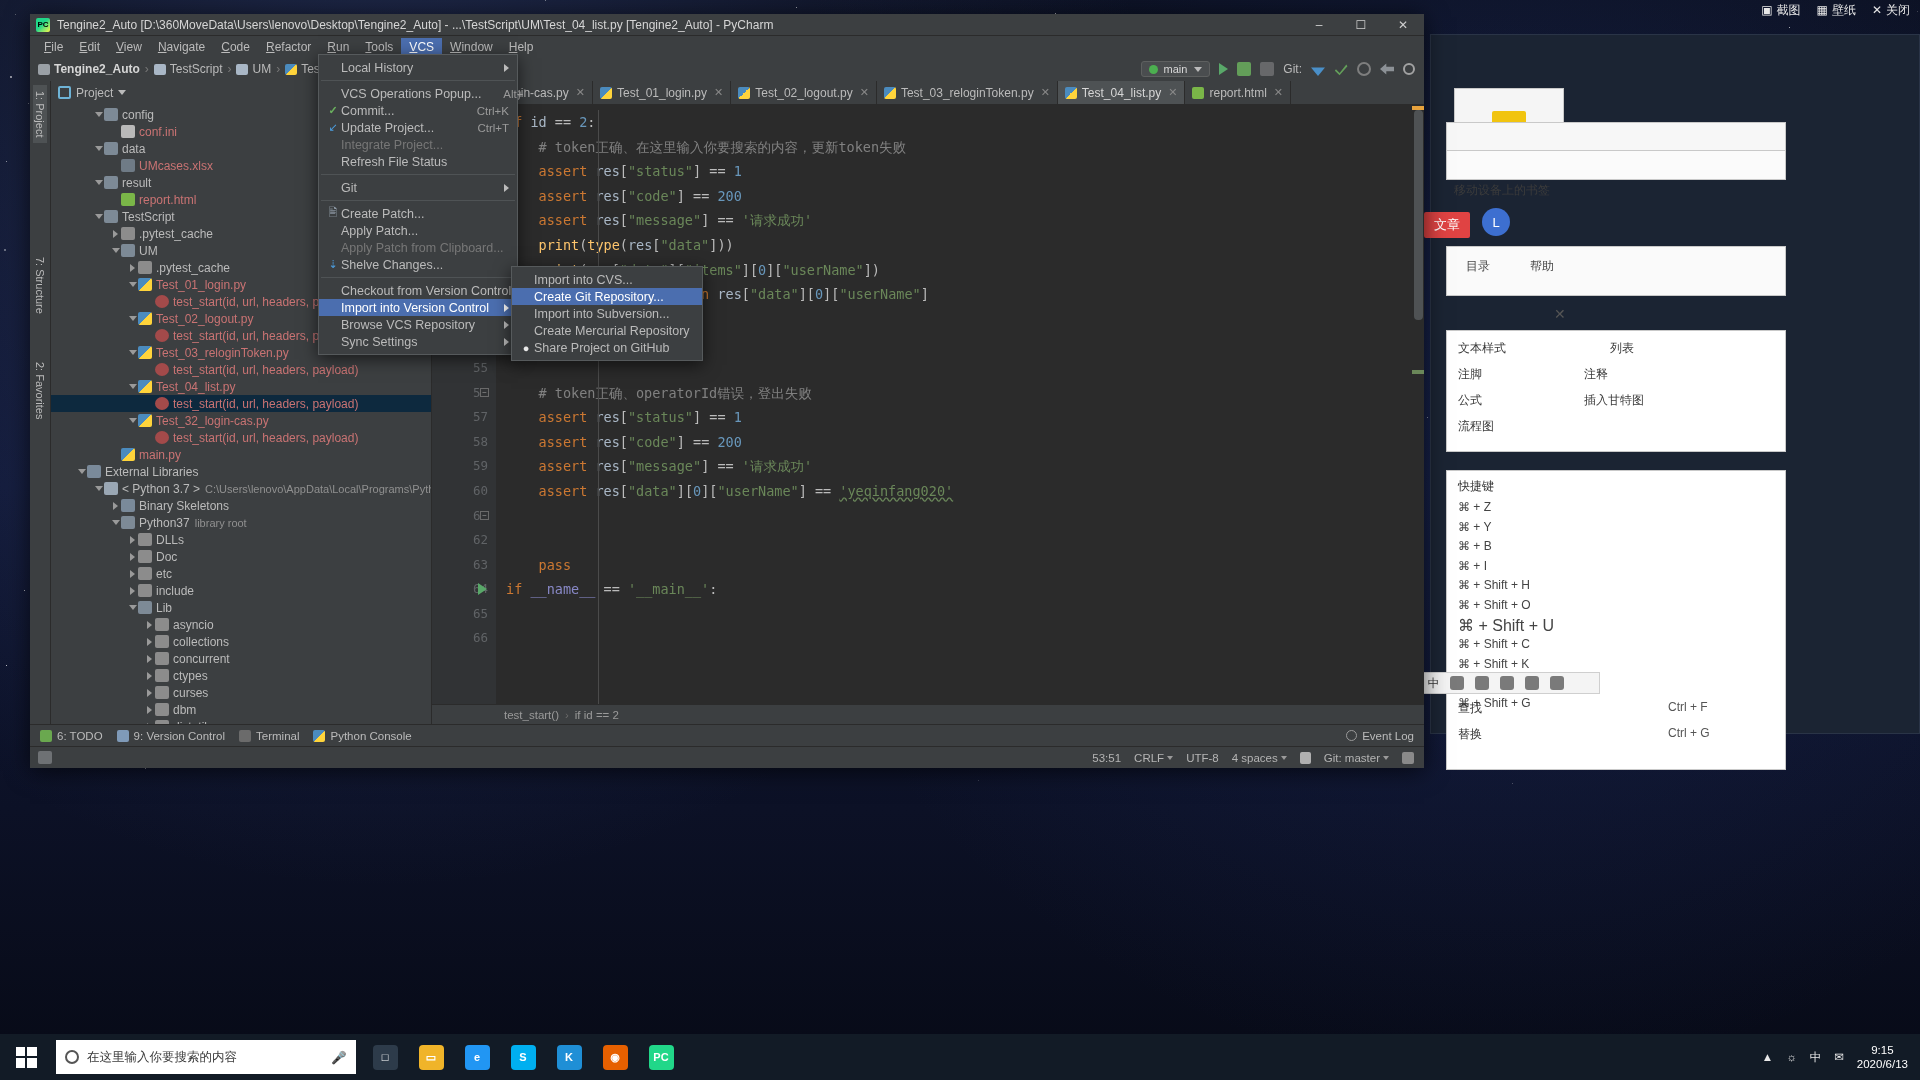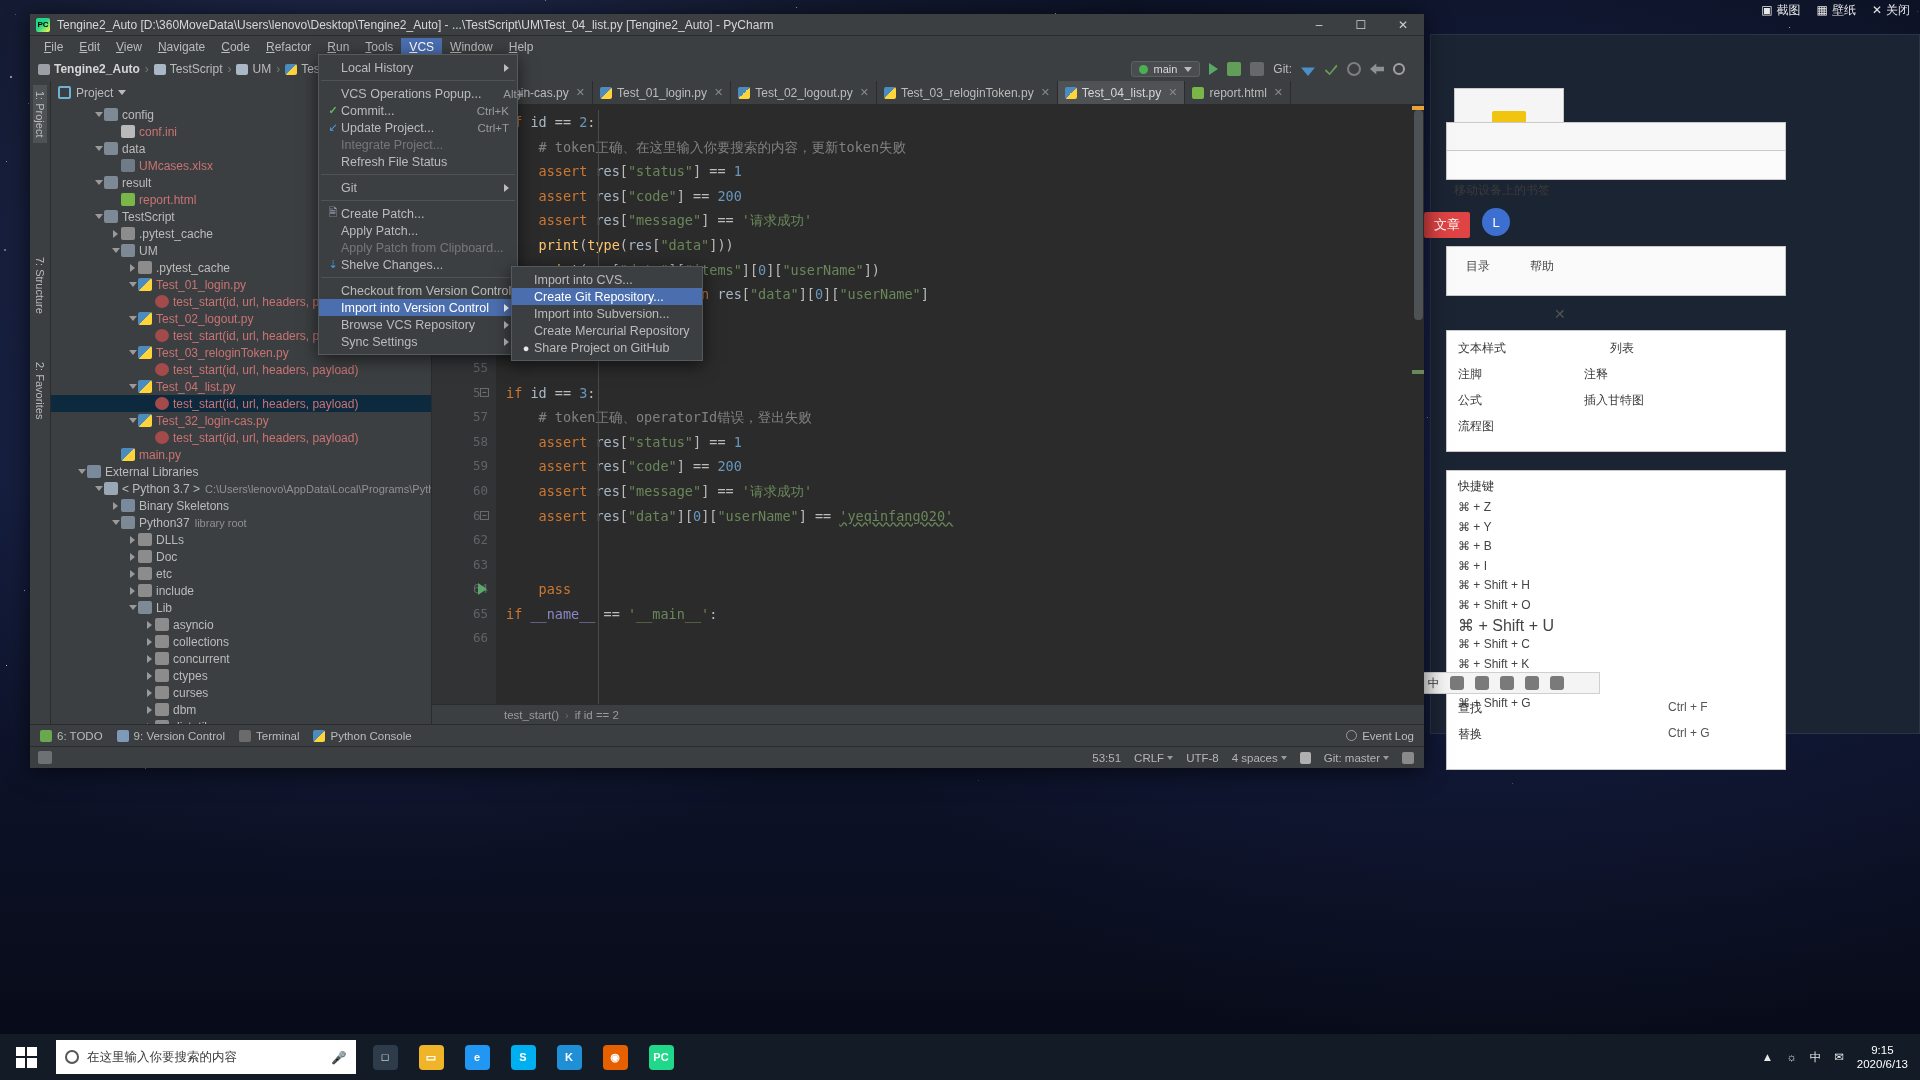"main" .tb-right { padding-right: 19px -> 9px }
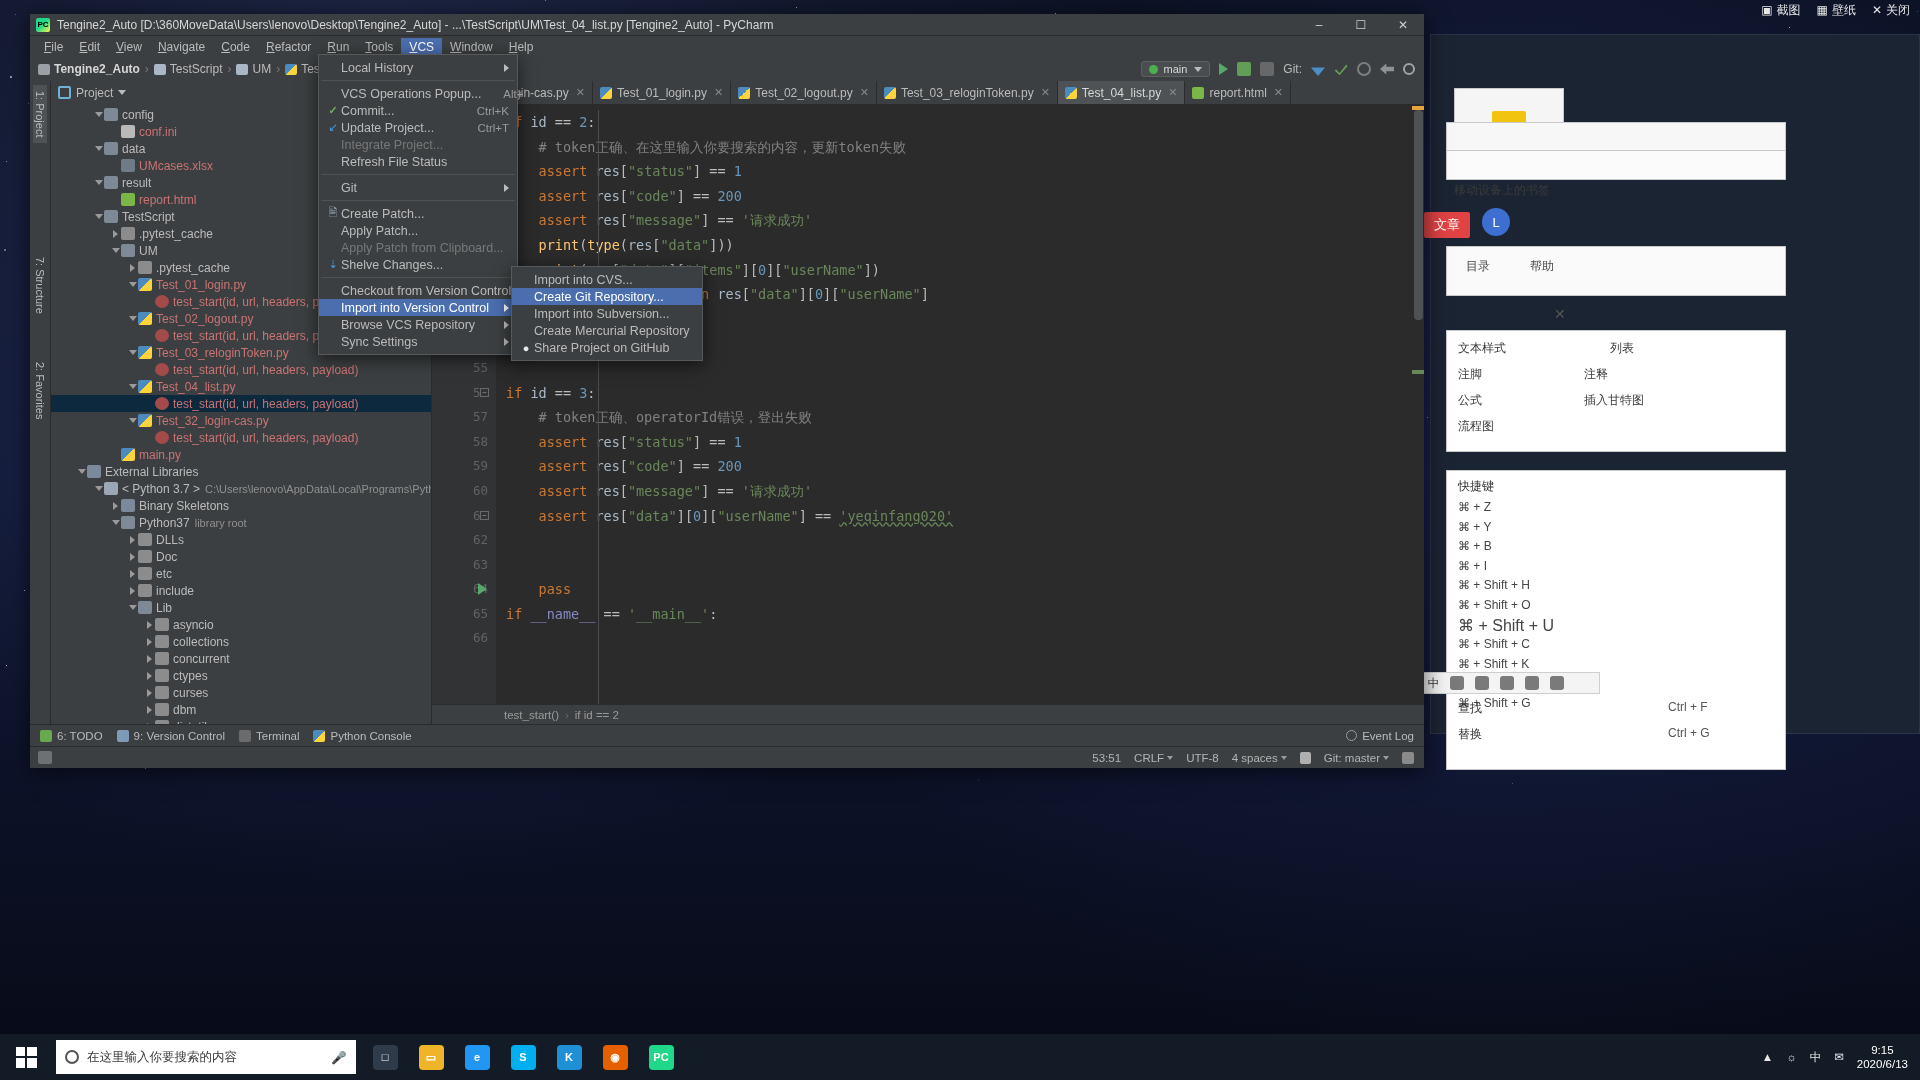"if id == 3:" div.cline { html: <div><span>if</span> <span>id</span> == <span>3</span>:</div> -> none }
